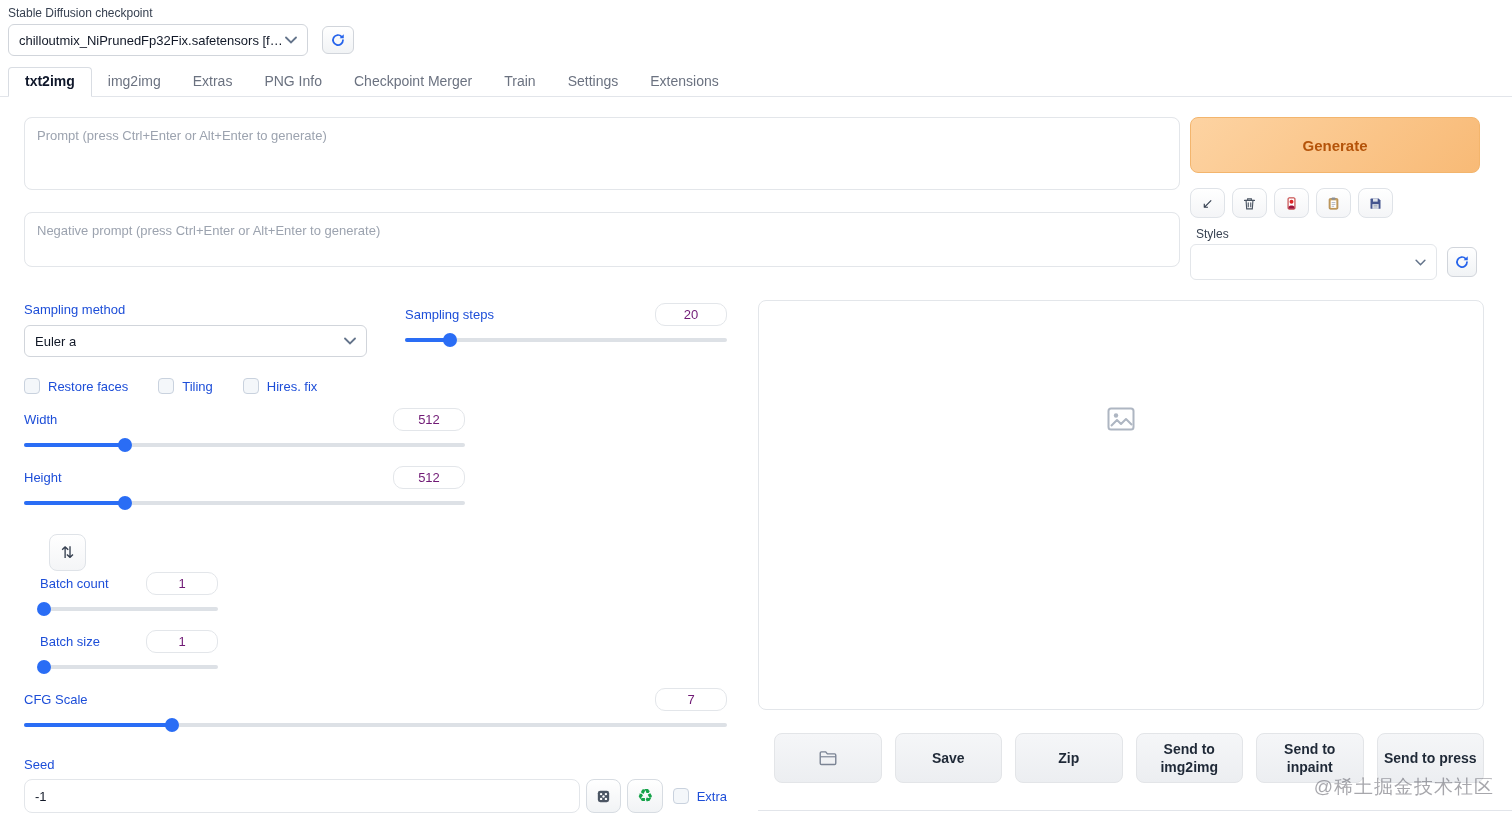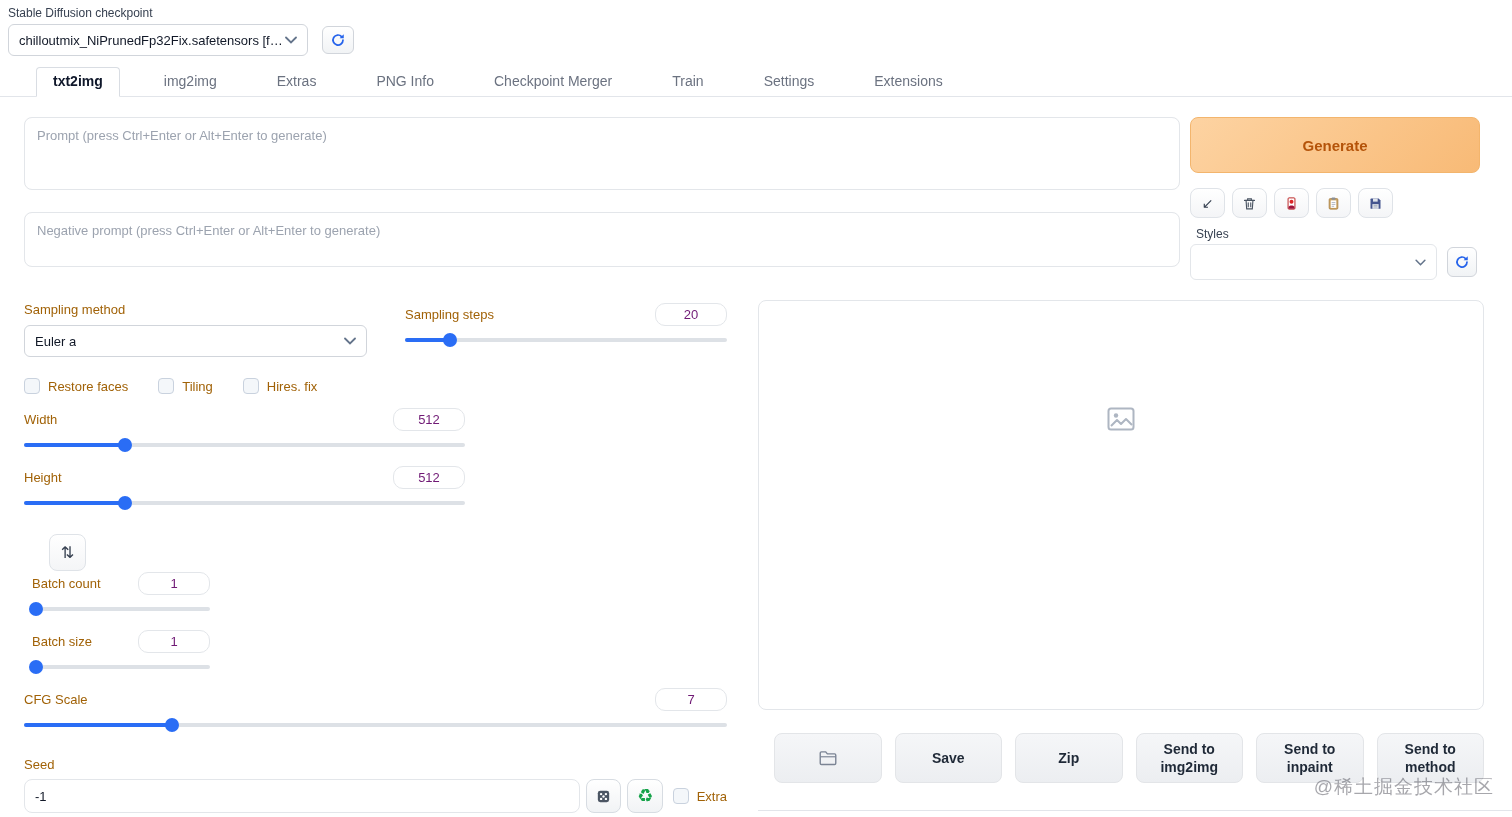"txt2img" .tab { margin-left: 28px -> none }
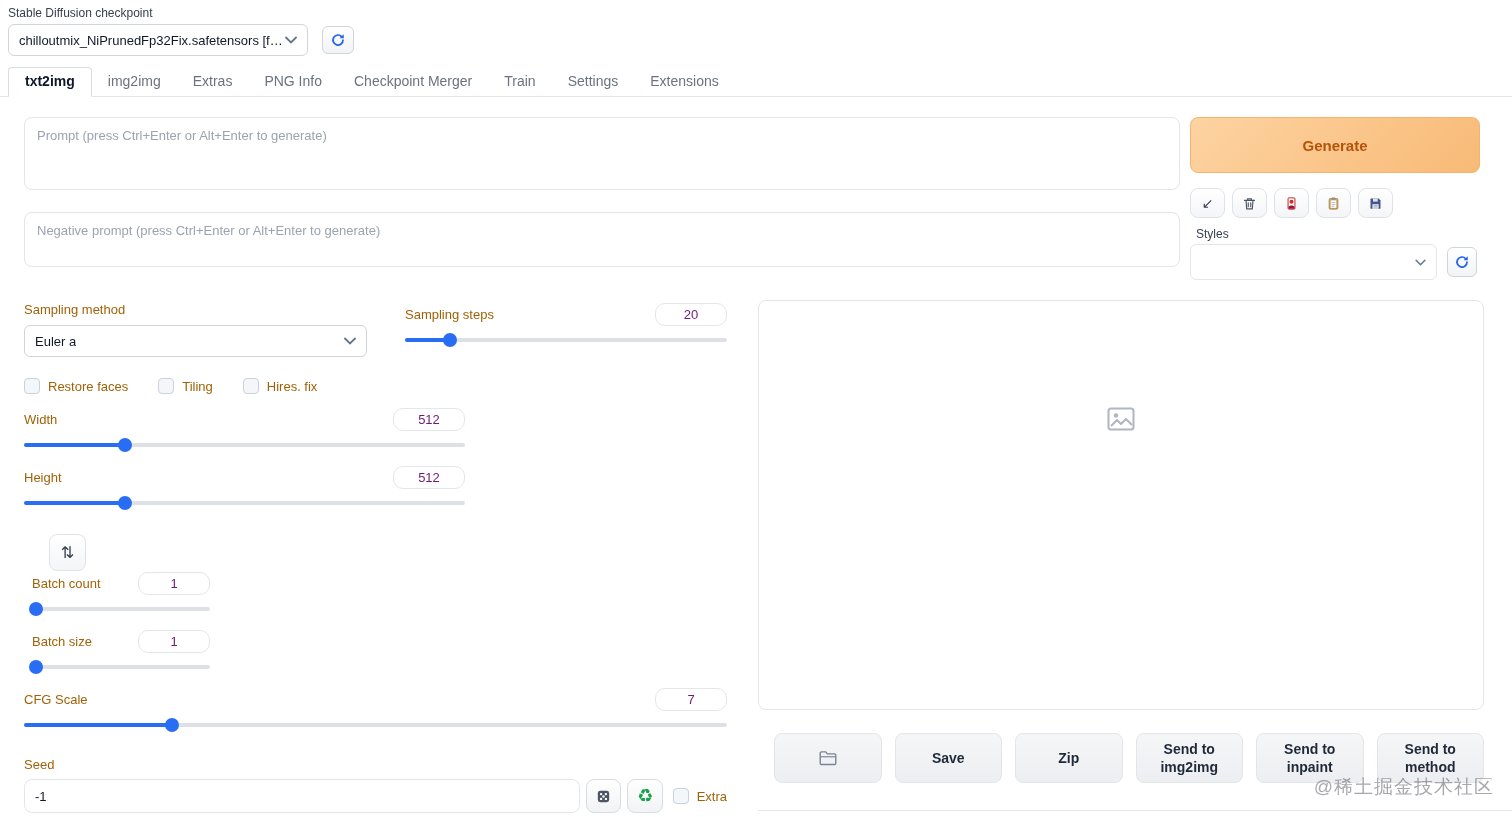"Sampling method" .ctl-label { color: #a16207 -> #1d4ed8 }
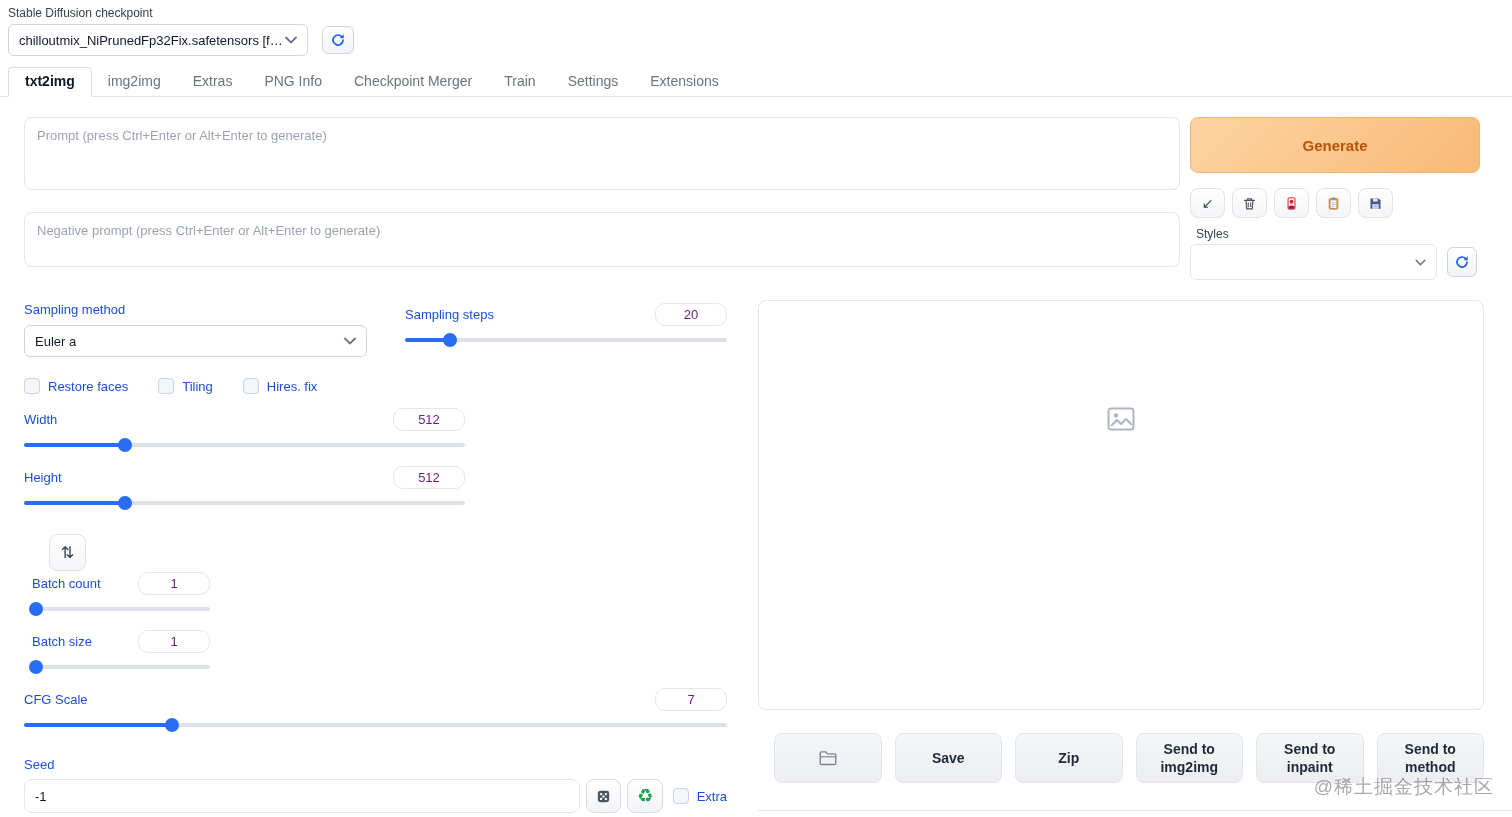"Batch count" .batch-col { margin-left: 8px -> 16px }
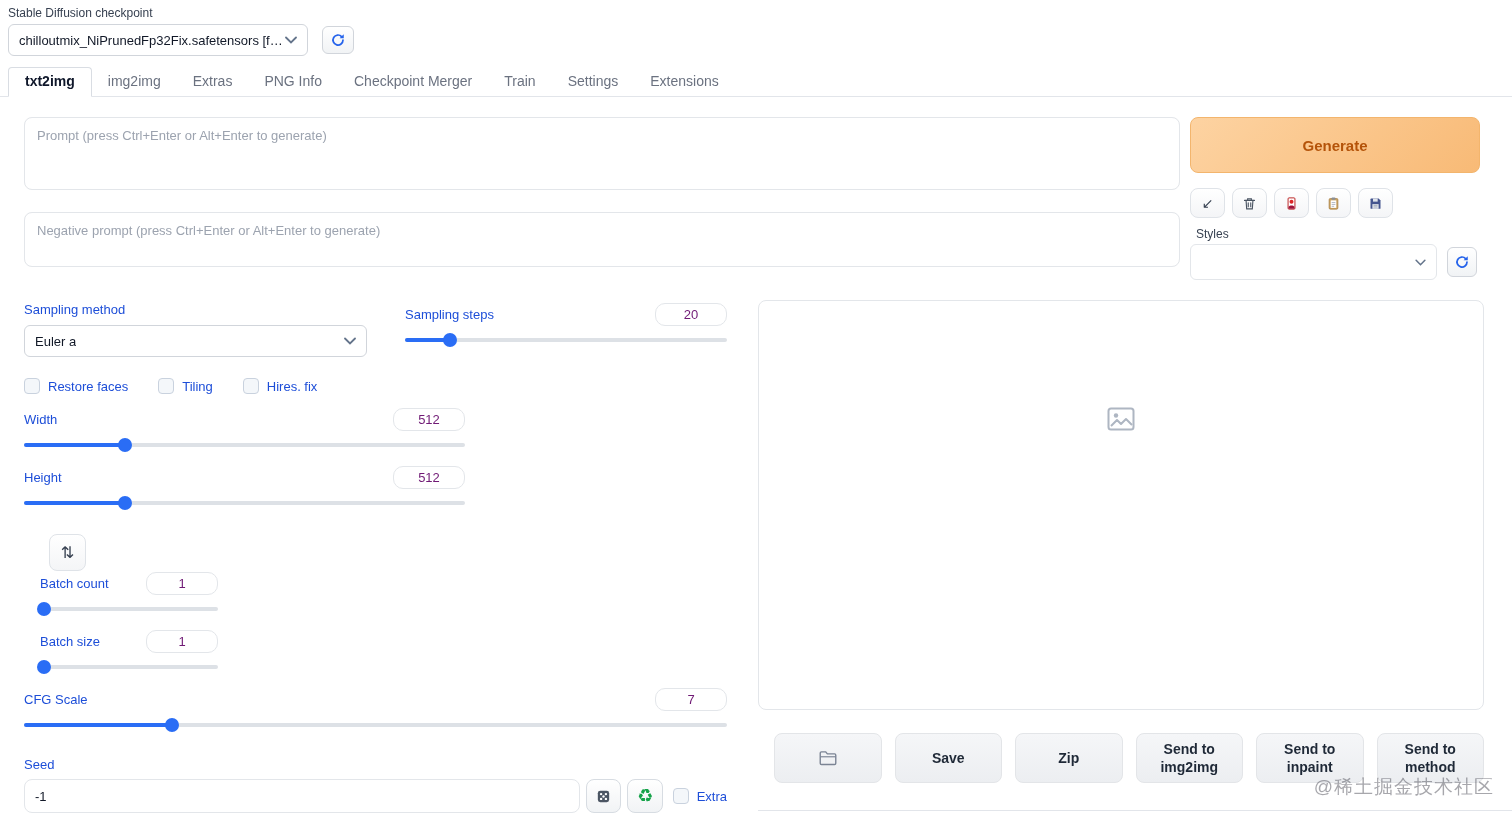"Send to method" button.out-btn { text: method -> press }
